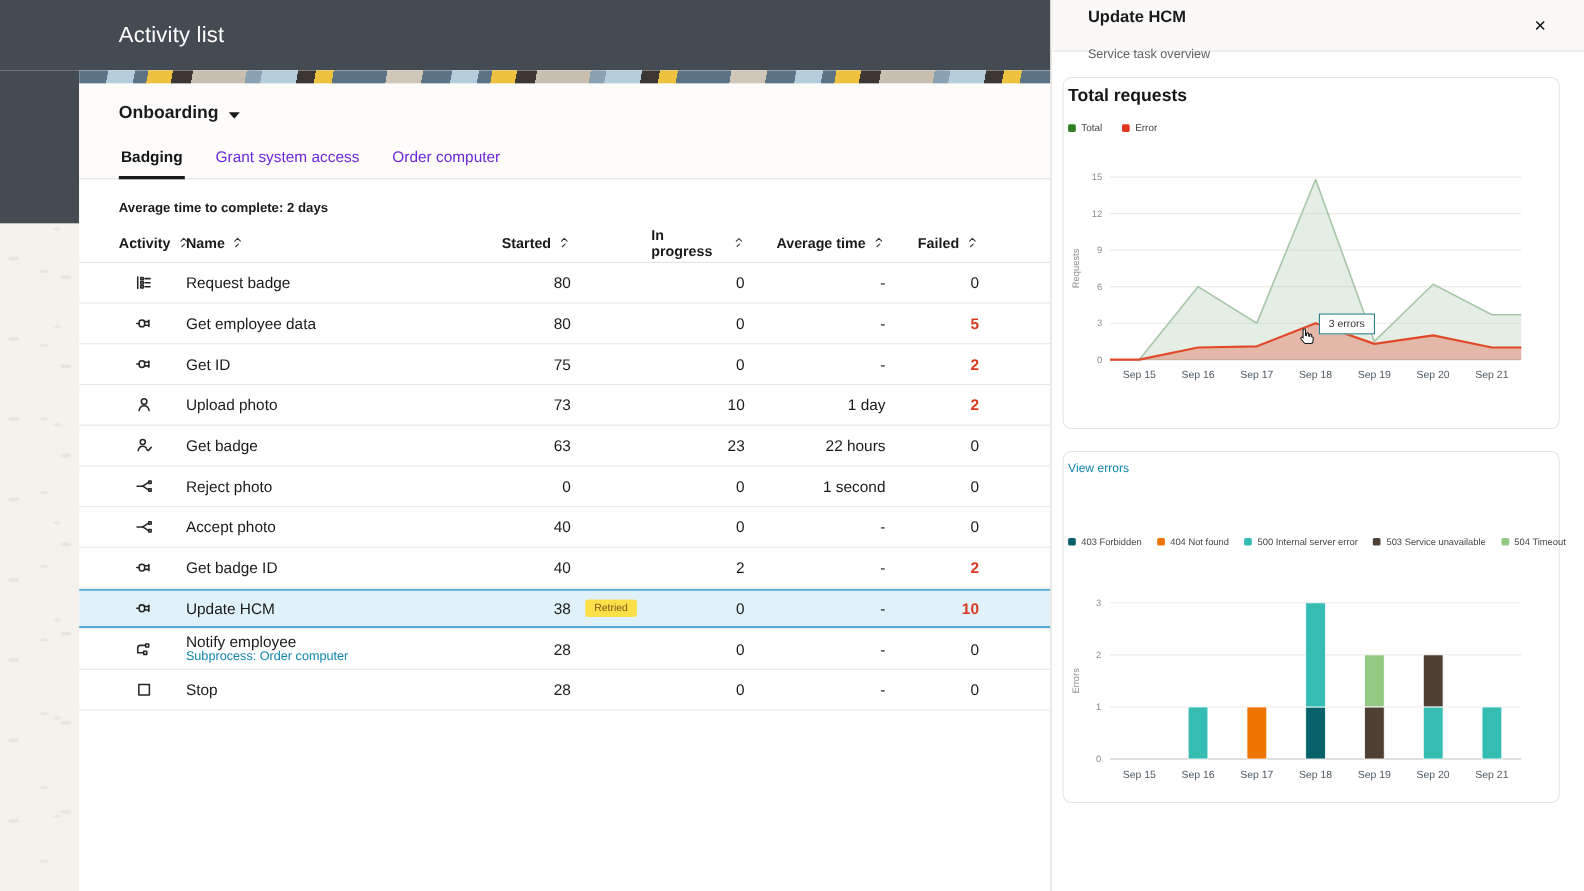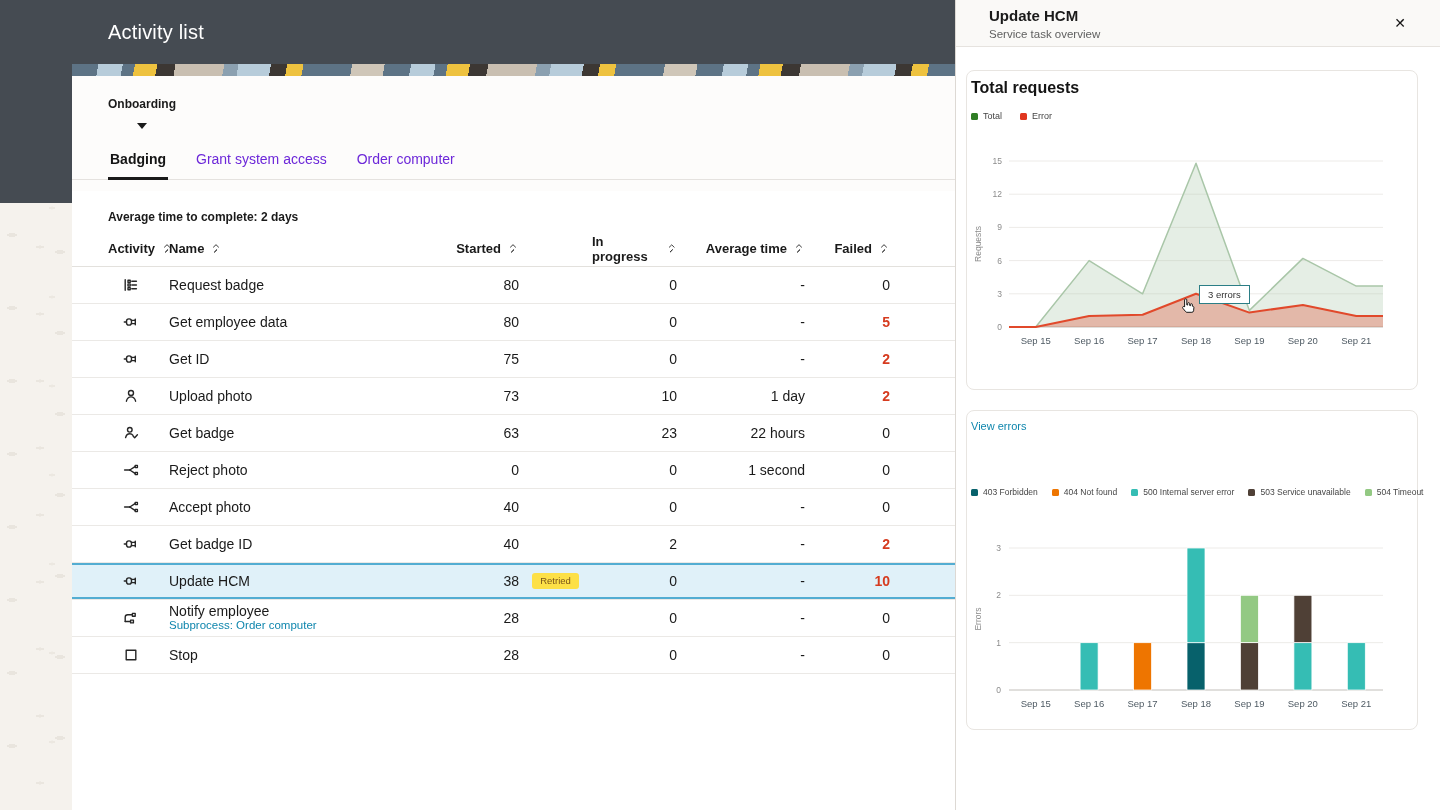"Service task overview" .psub { margin-top: 4px -> 20px }
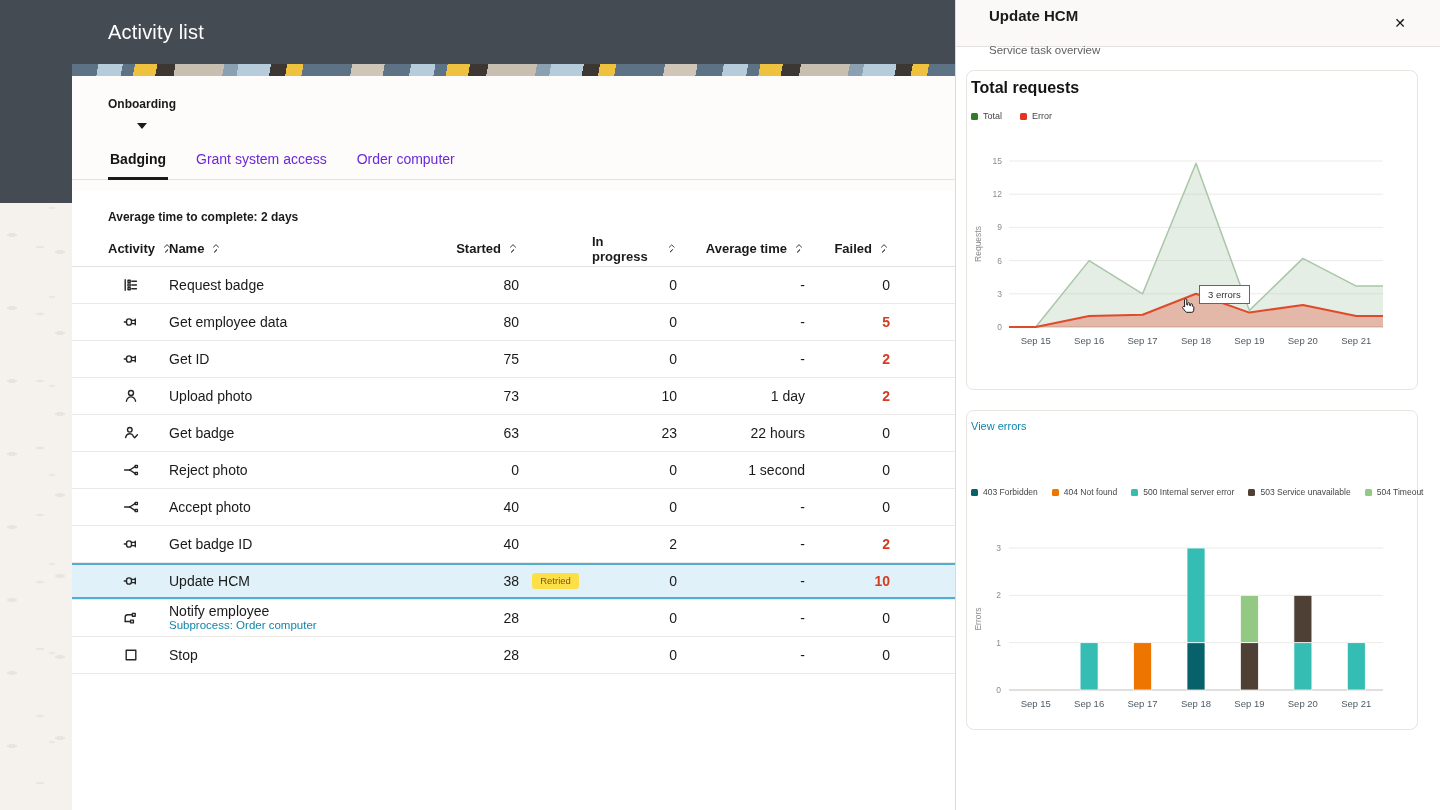"Onboarding" .proc { flex-direction: column -> none; font-size: 12px -> 16px }
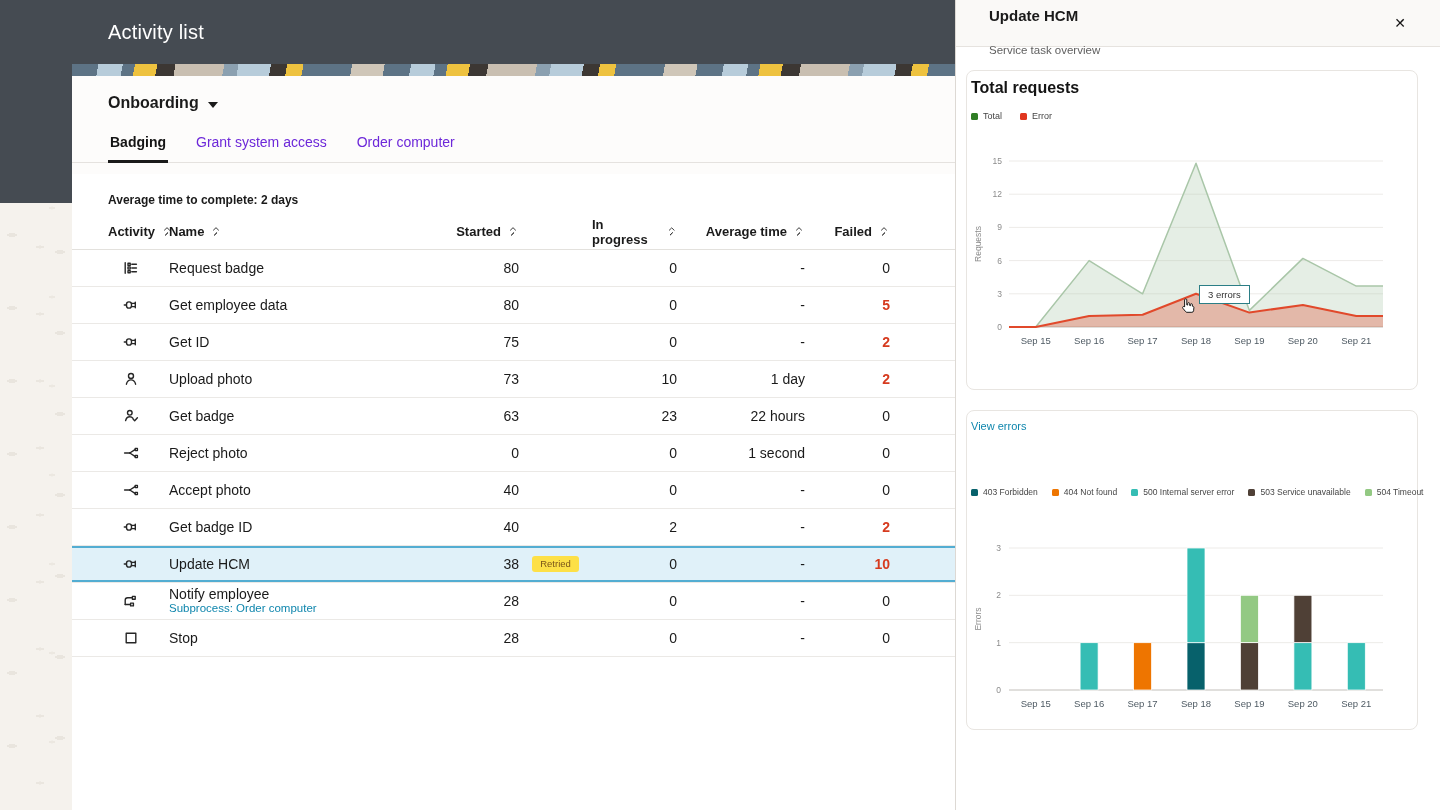"Badging" .tabs { margin: 16px -36px 11px -> 16px -36px 0 }
